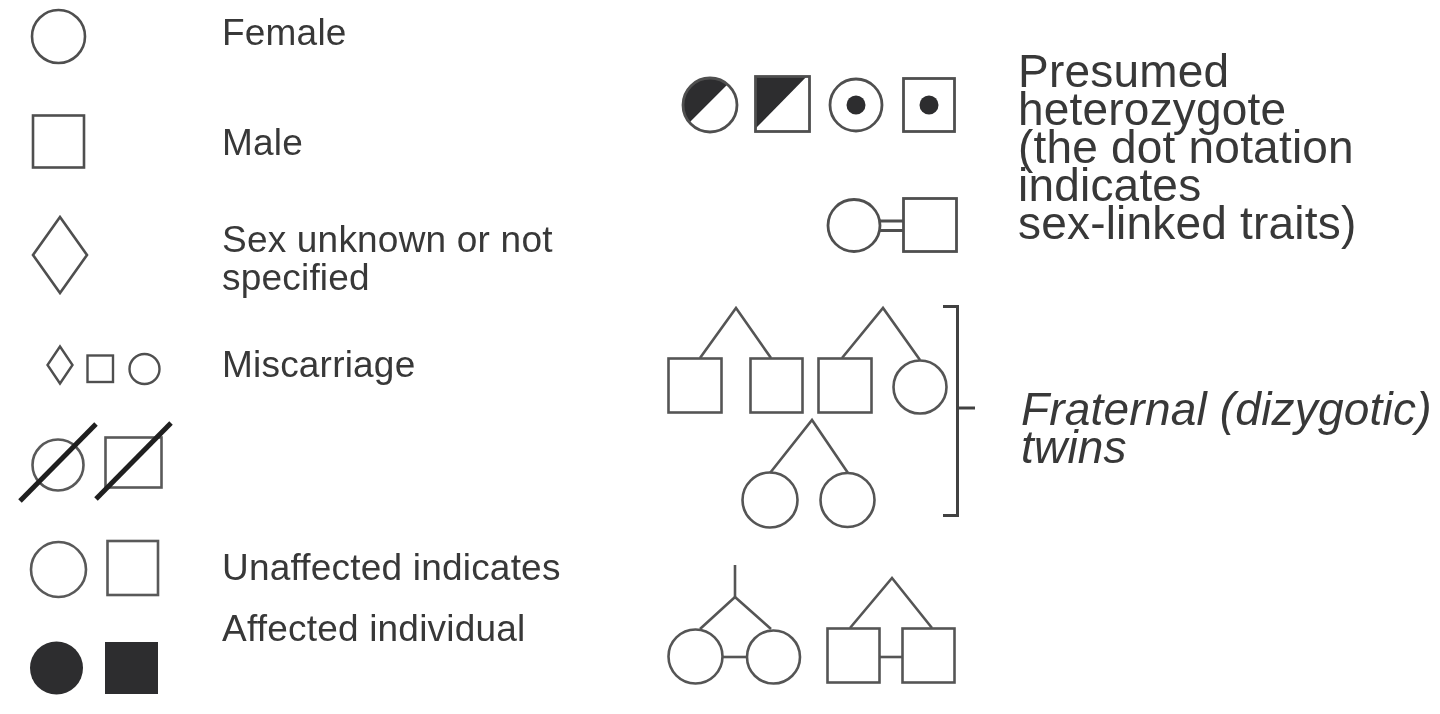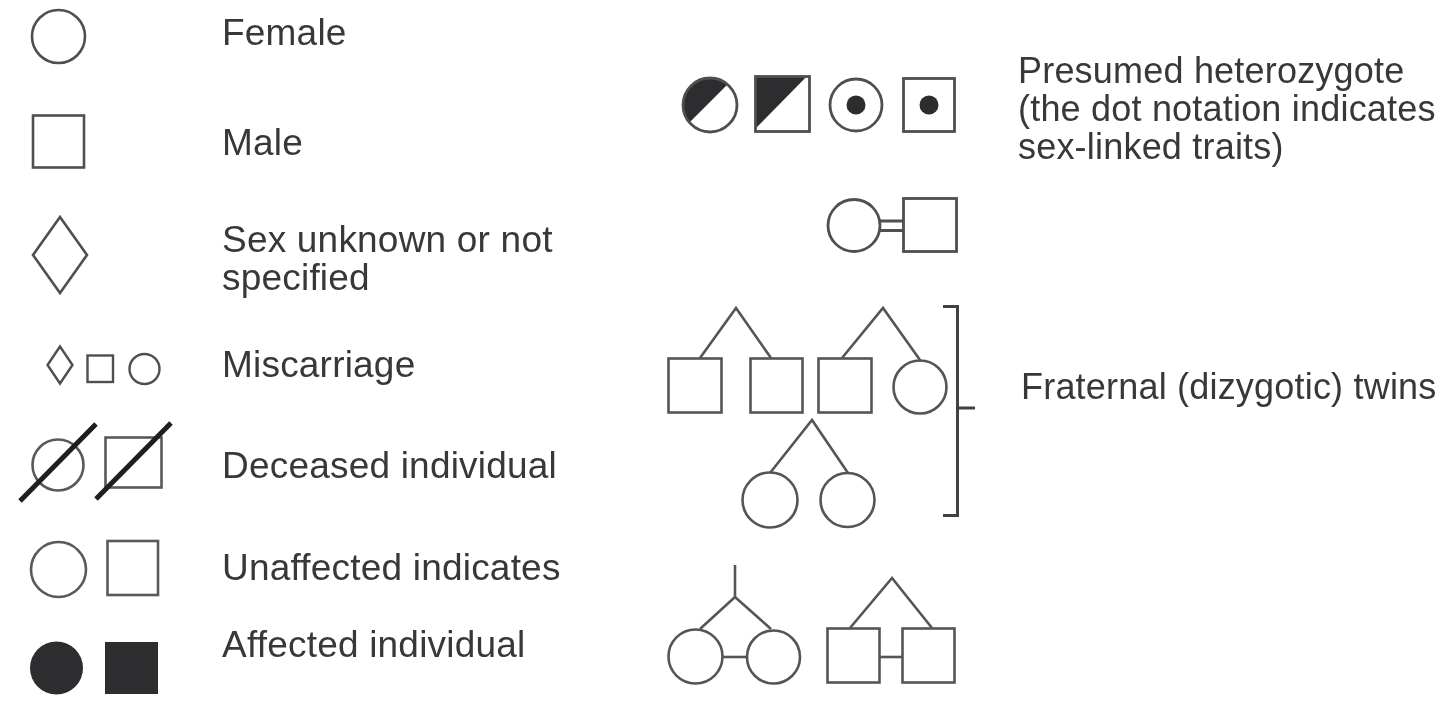"Presumed heterozygote" .lbl.right { font-size: 36px -> 46px }
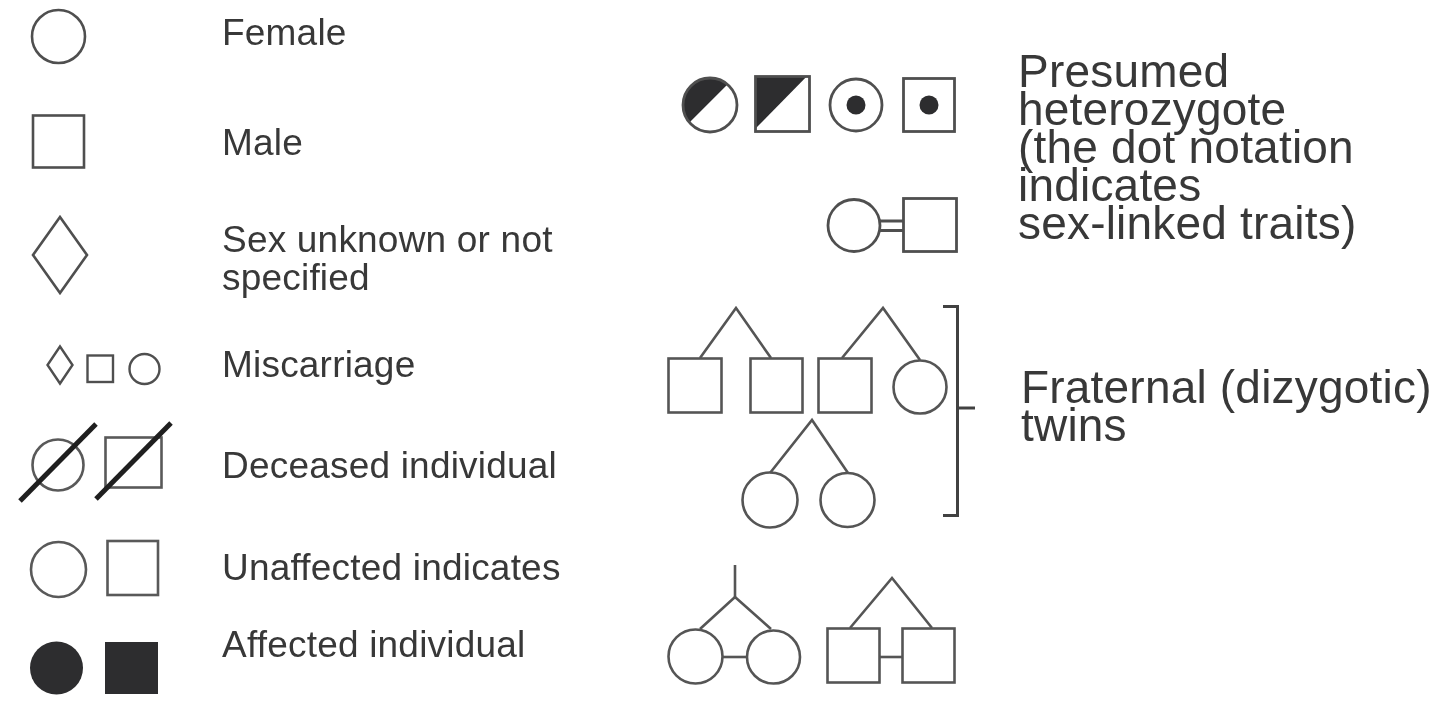"Fraternal (dizygotic) twins" div.lbl { font-style: none -> italic; top: 368px -> 390px }
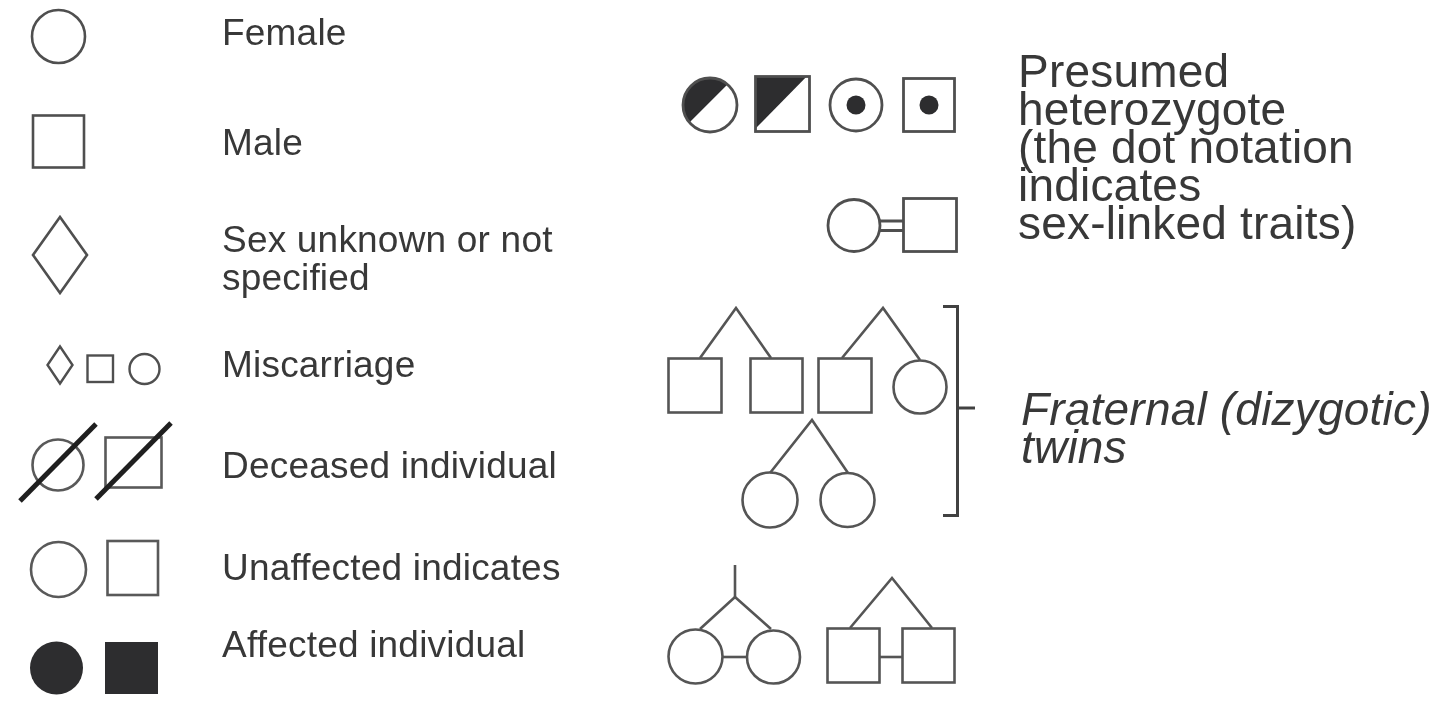"Deceased individual" div.lbl { html: <div>Deceased individual</div> -> none }
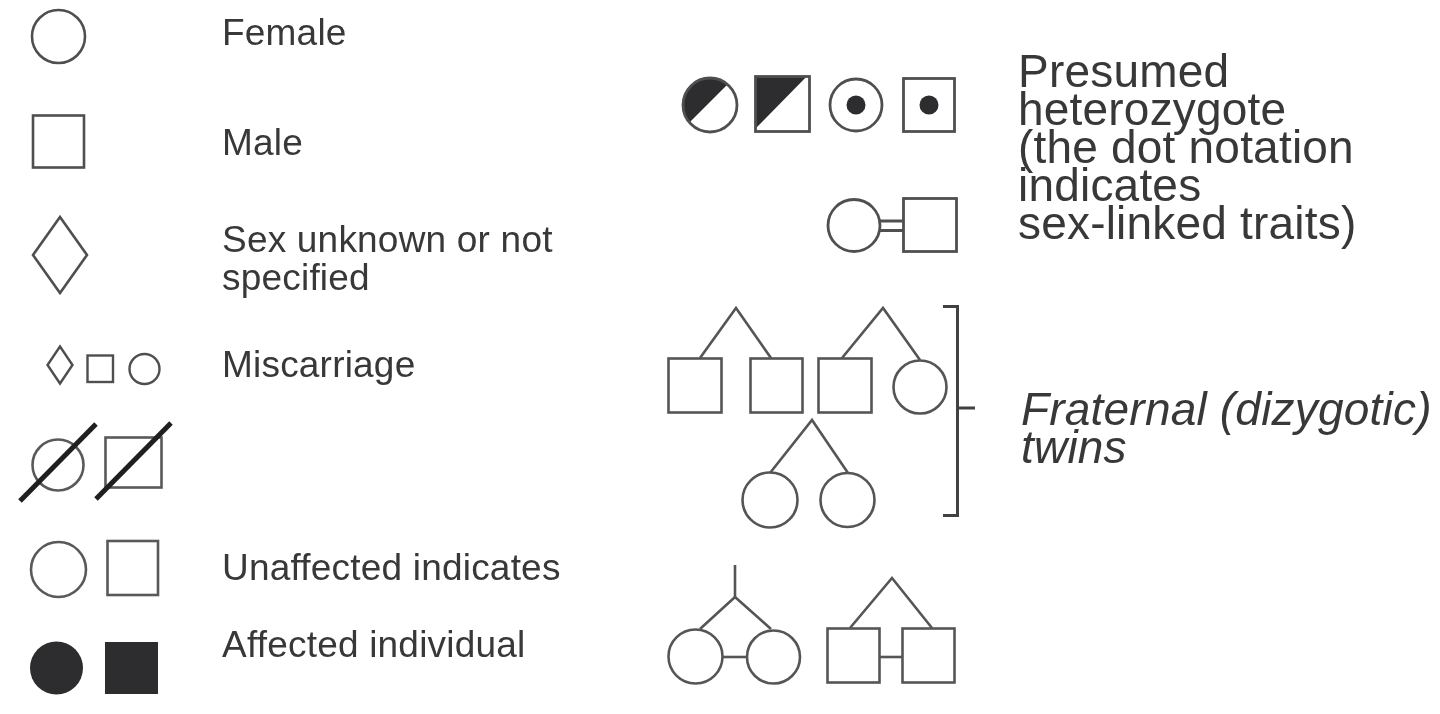"Affected individual" div.lbl { top: 626px -> 610px }
